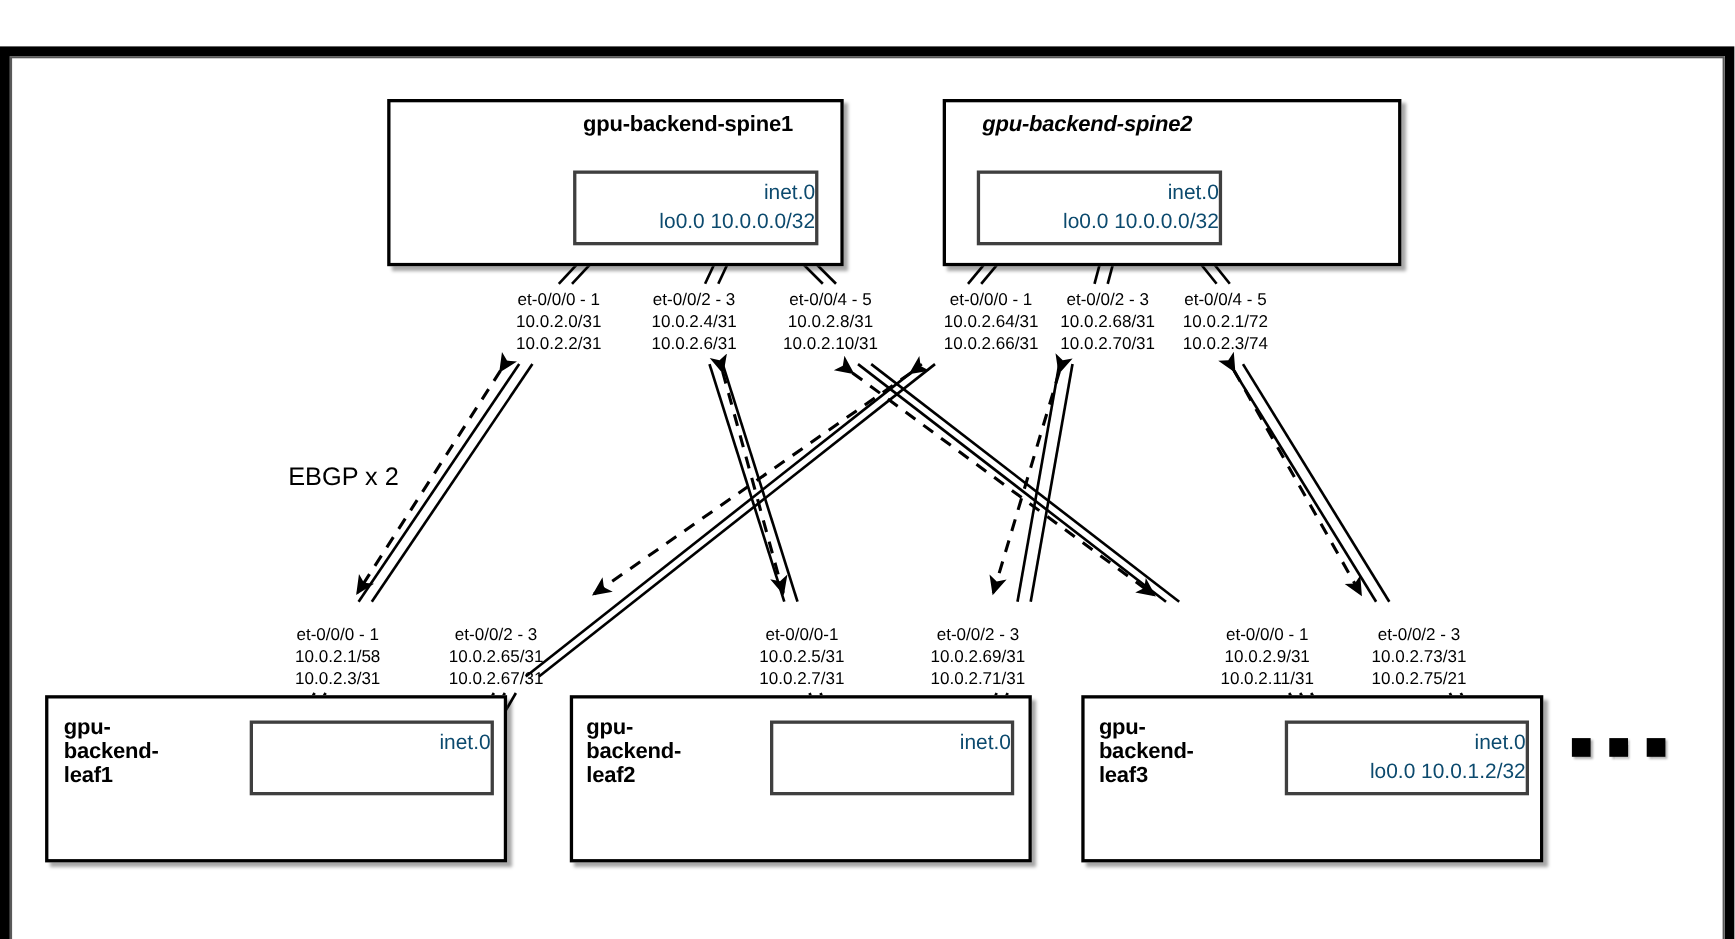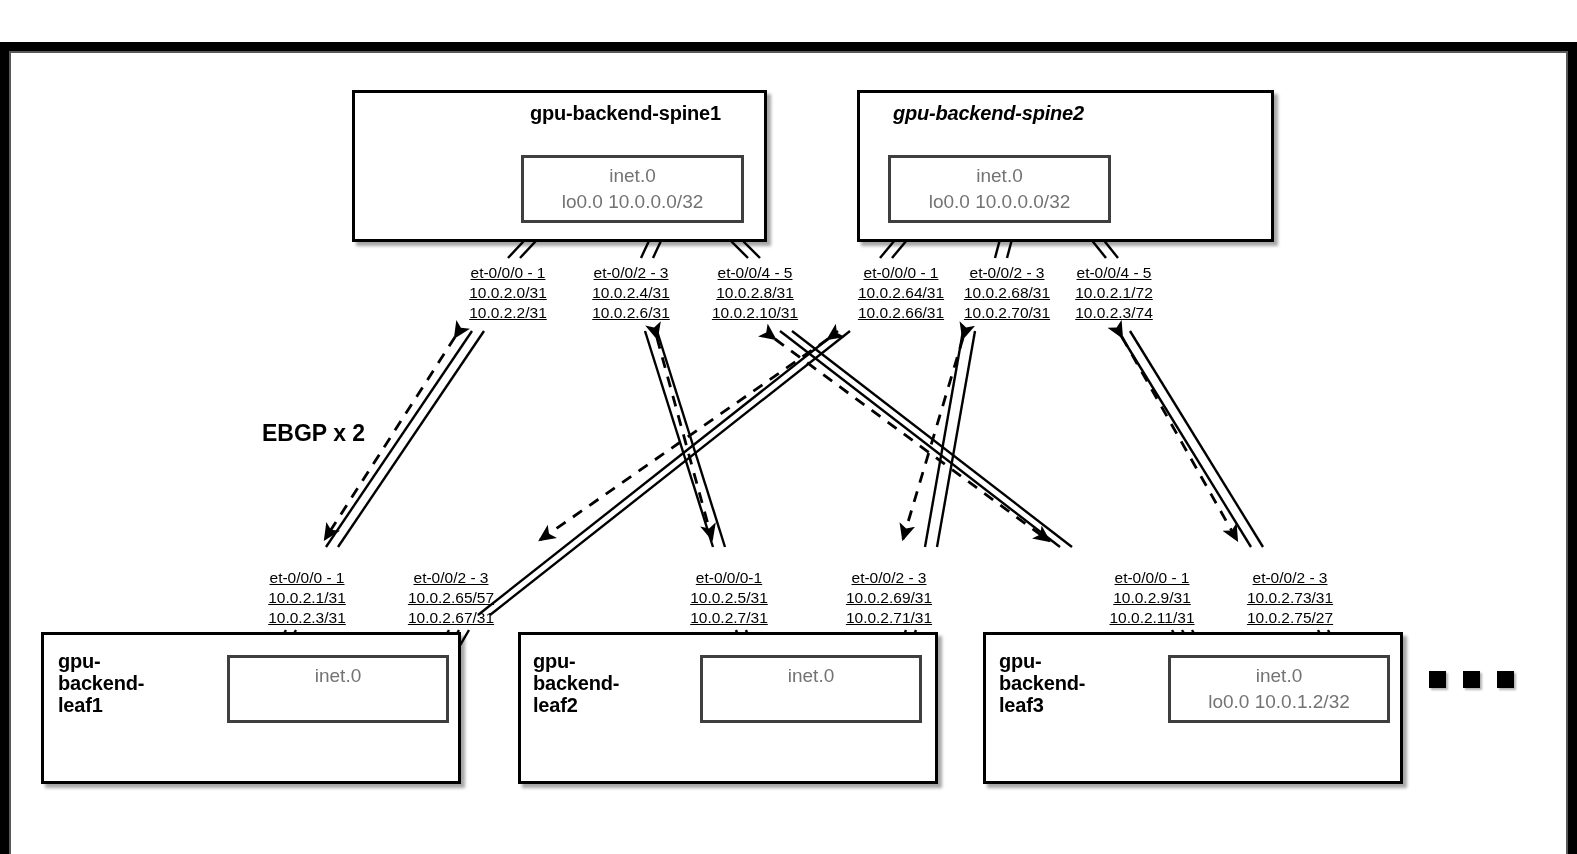"inet.0" .rib { color: #737373 -> #0c4a6e; text-align: center -> right }
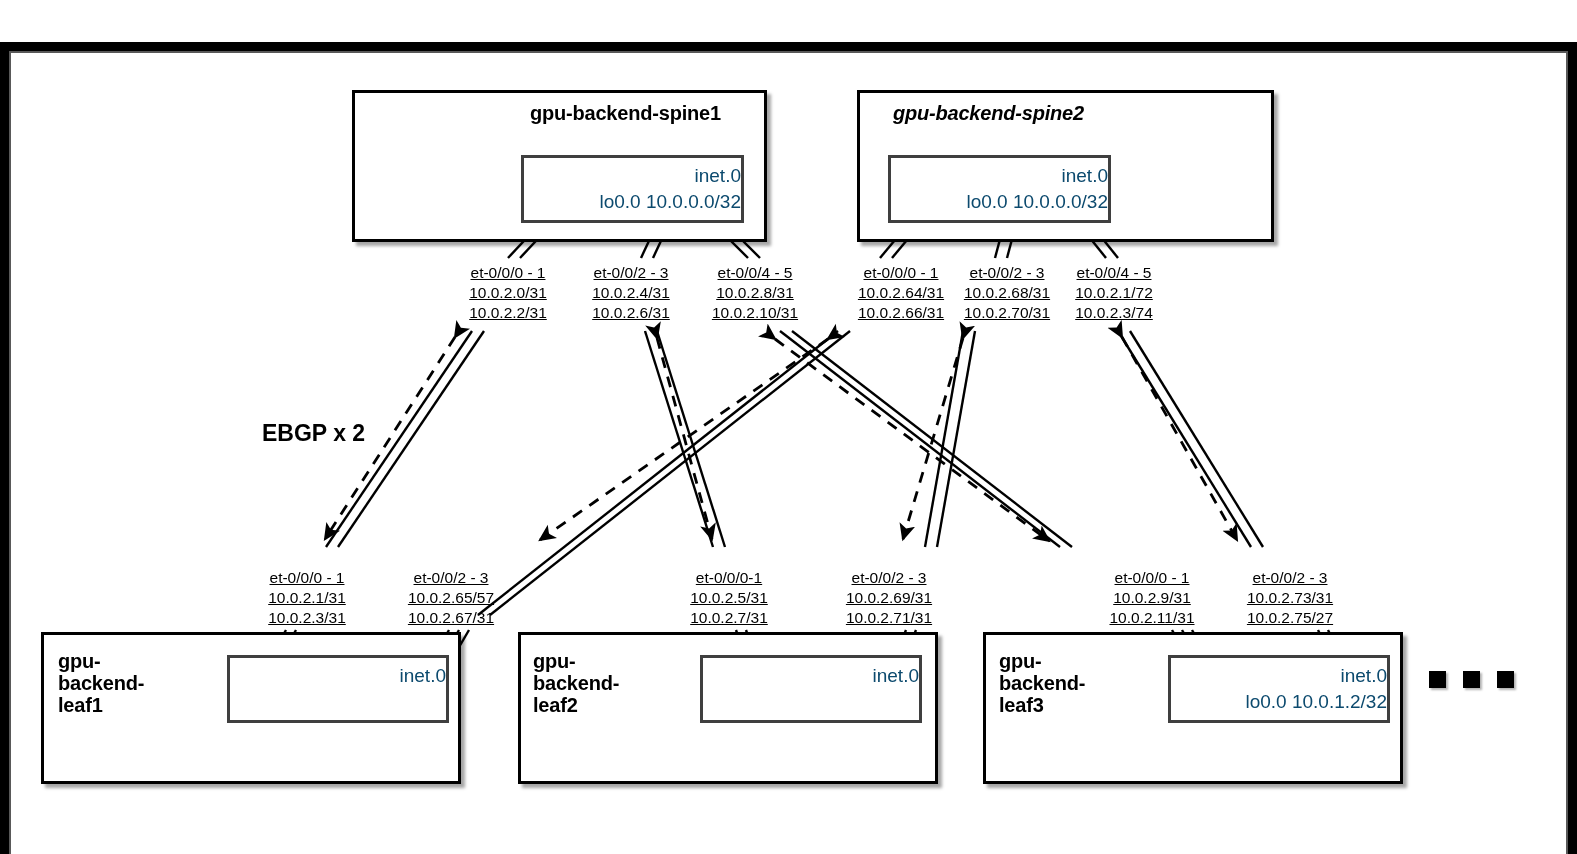"et-0/0/0 - 1" .portlabel { text-decoration: underline -> none }
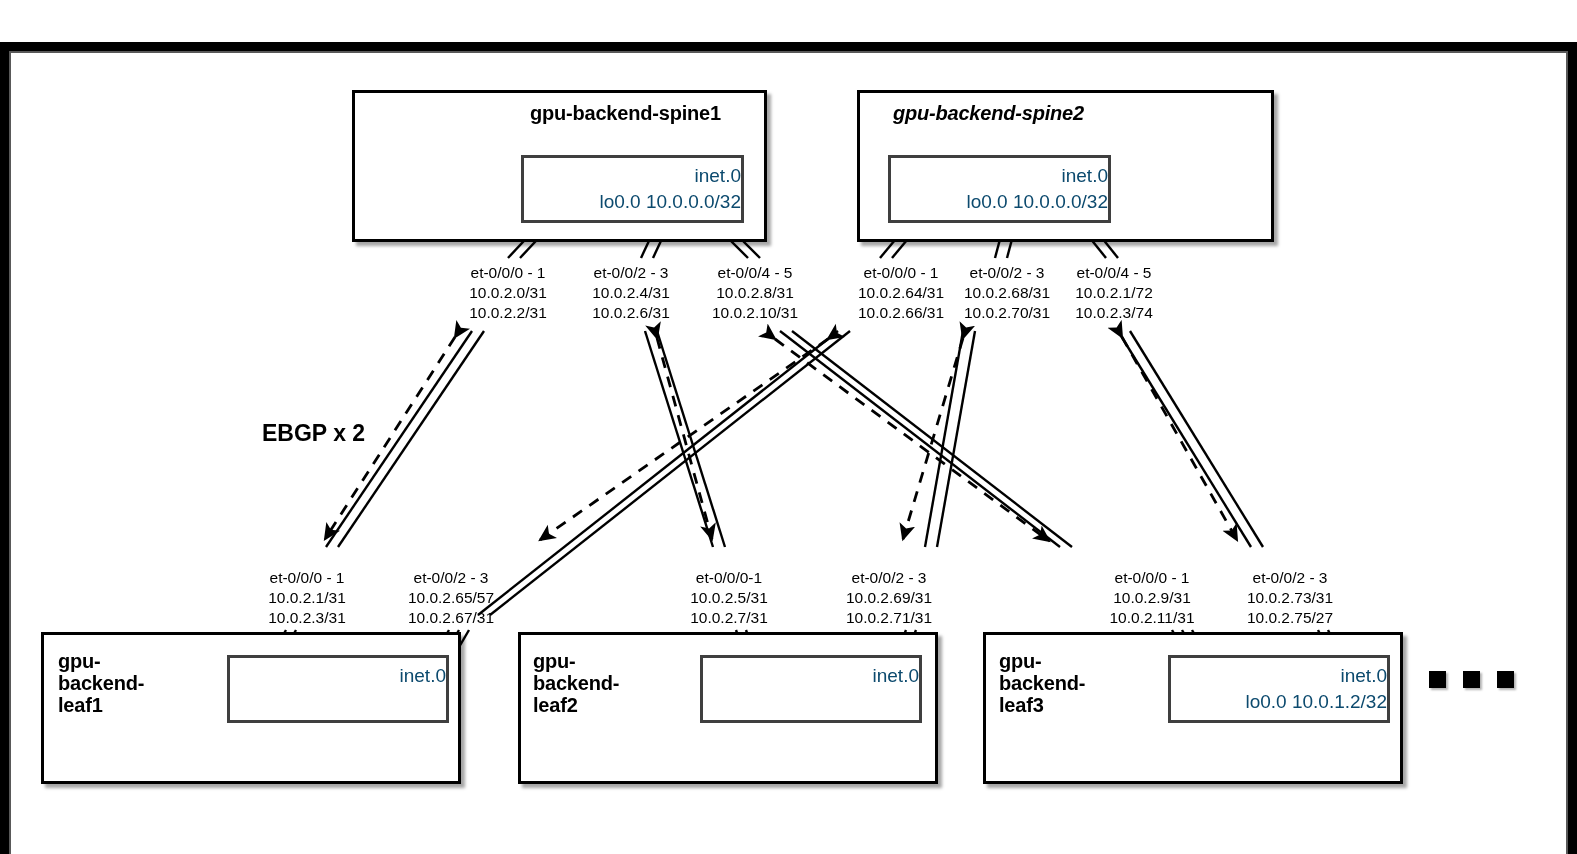"EBGP x 2" div.ebgp-label { font-weight: bold -> none }
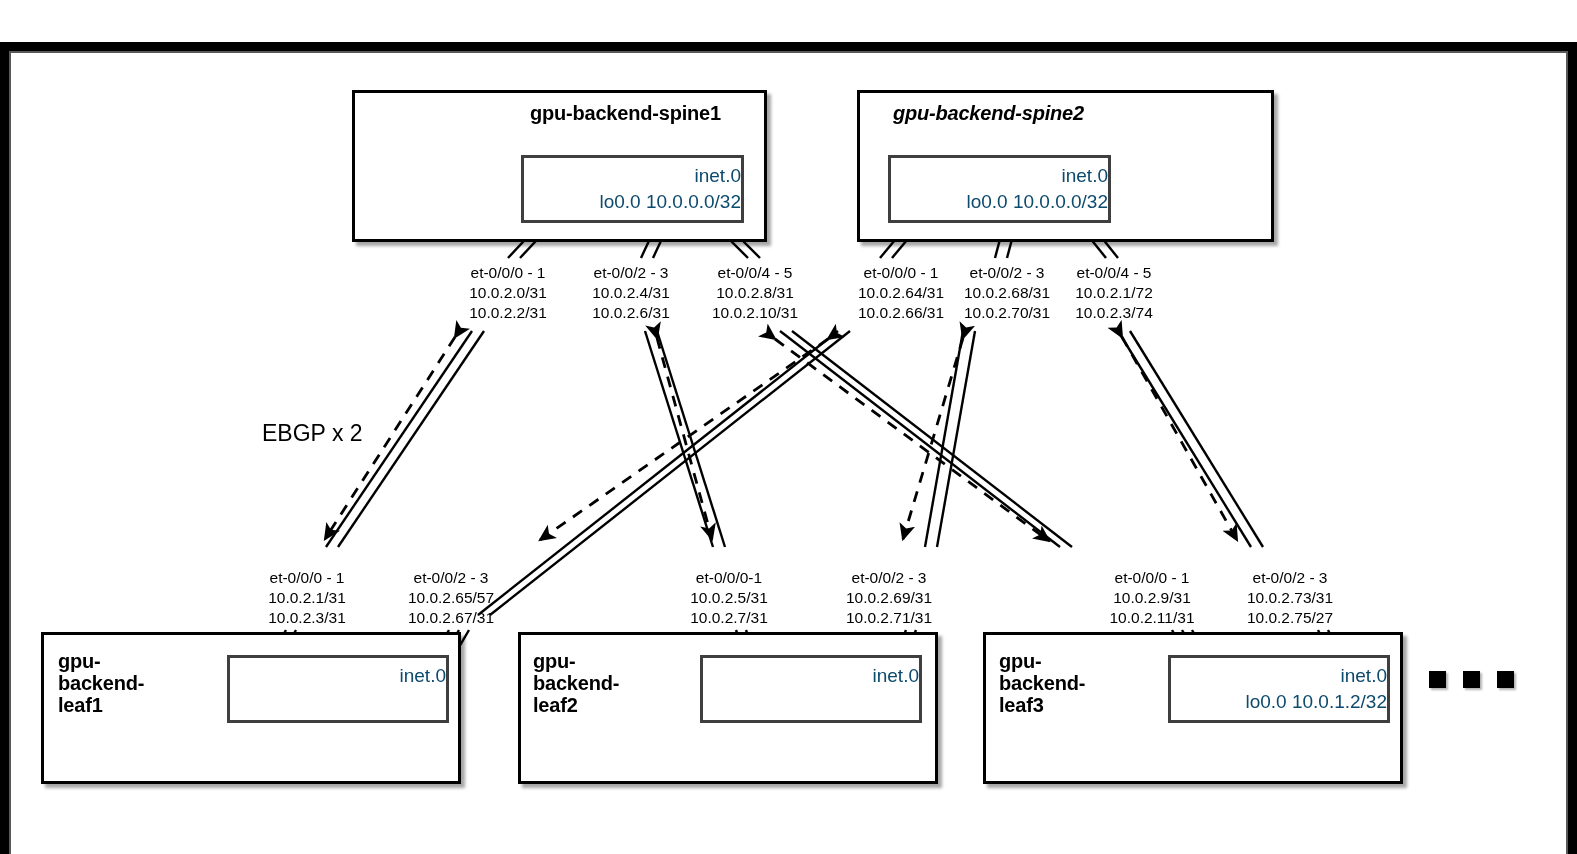"10.0.2.1/31" div { text: 10.0.2.1/31 -> 10.0.2.1/58 }
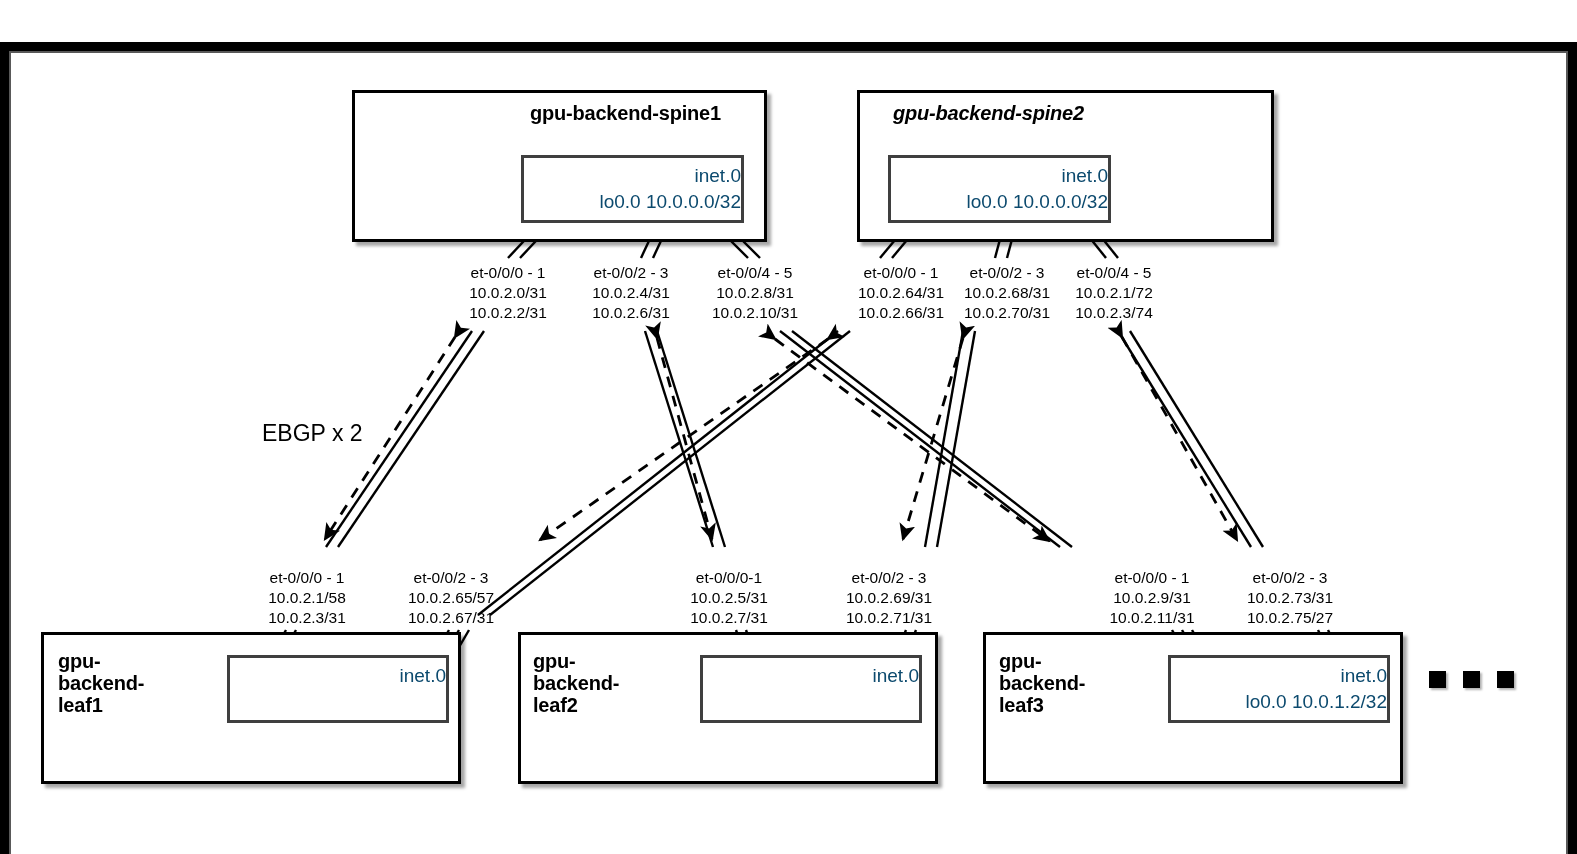"10.0.2.65/57" div { text: 10.0.2.65/57 -> 10.0.2.65/31 }
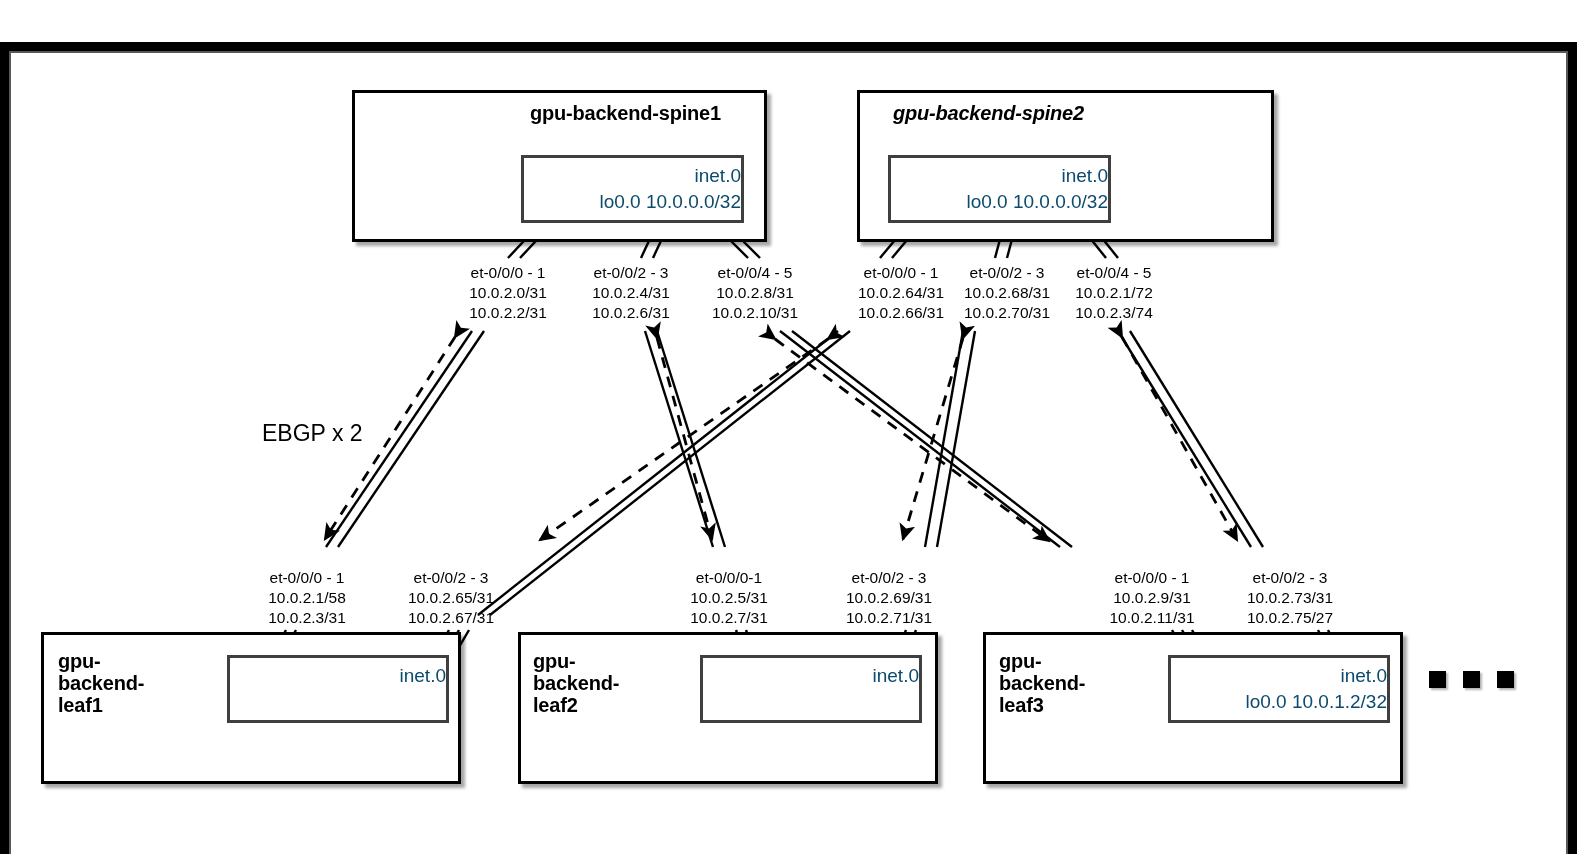"10.0.2.75/27" div { text: 10.0.2.75/27 -> 10.0.2.75/21 }
